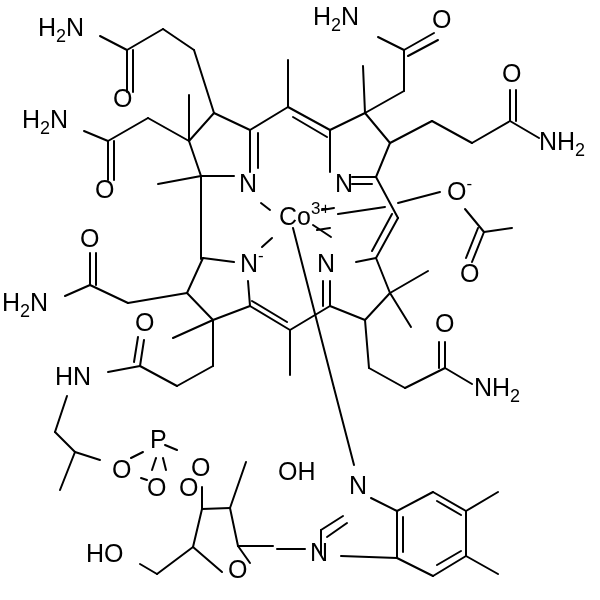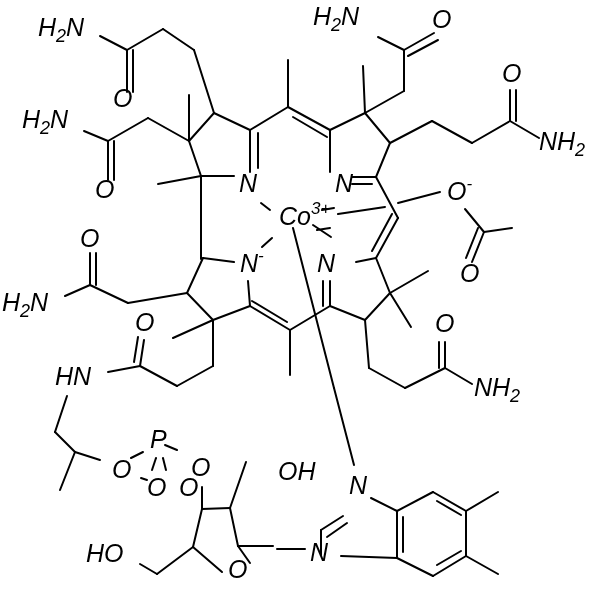"H2N" #canvas { font-style: italic -> none }
